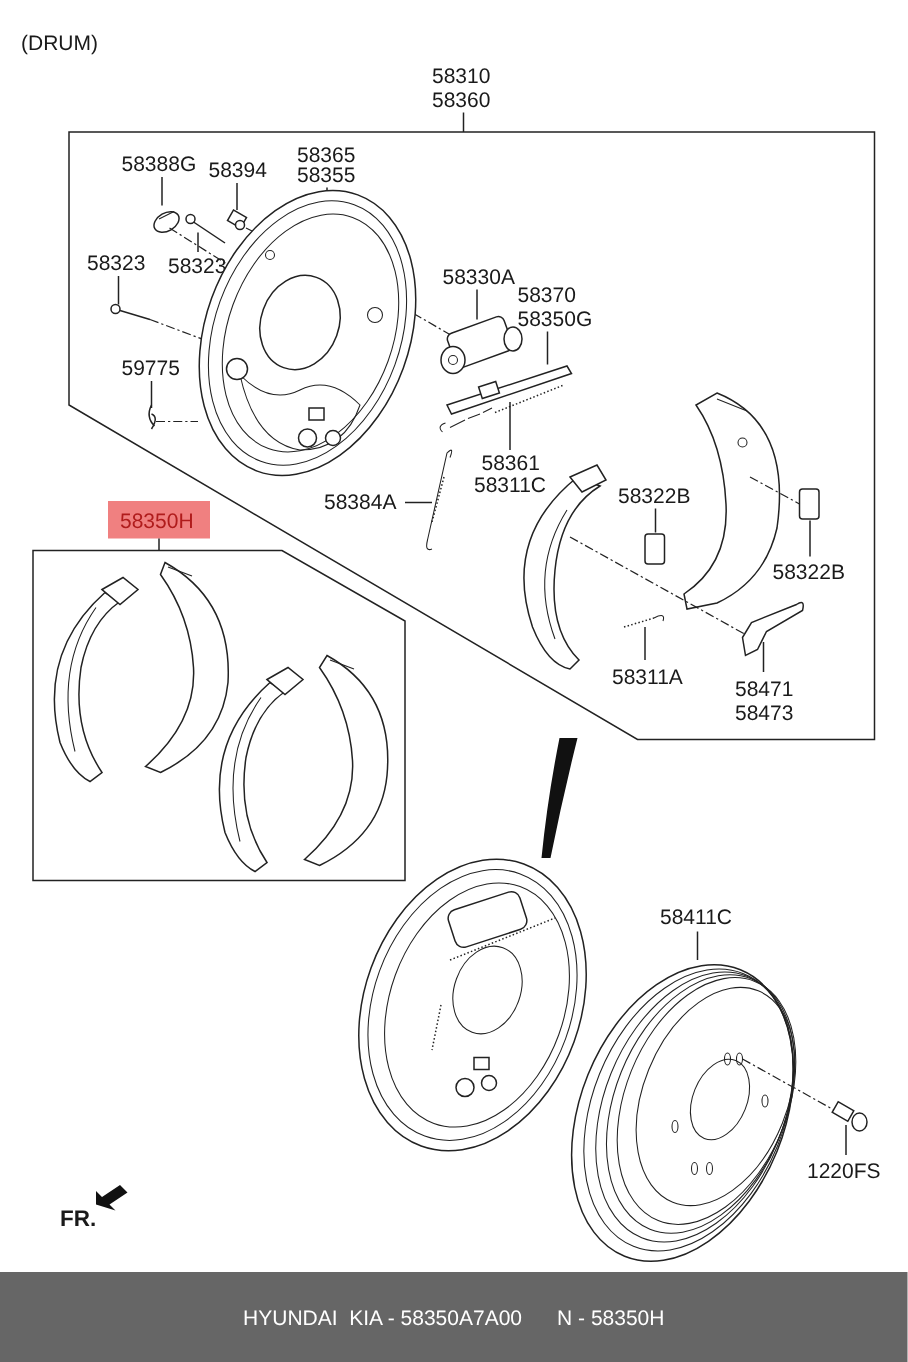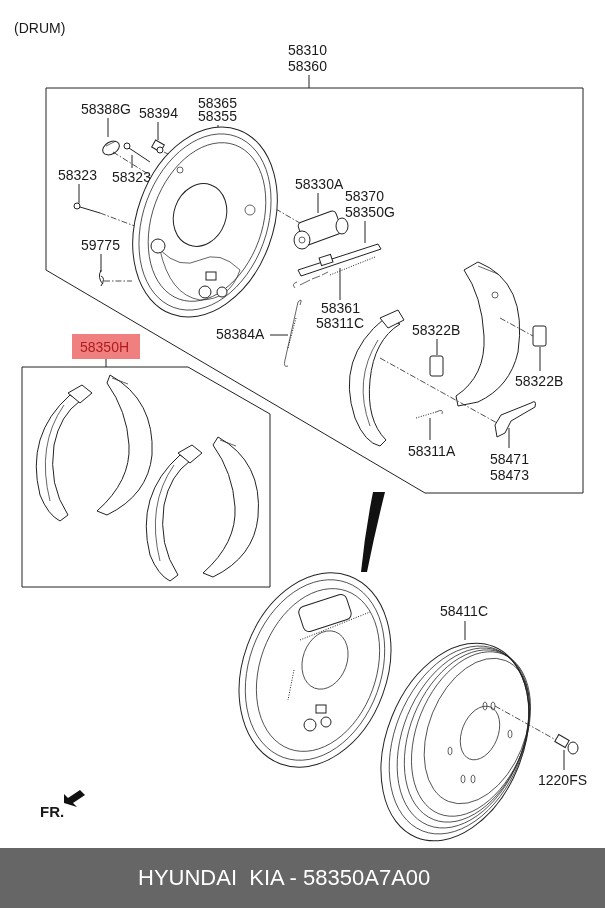"HYUNDAI KIA - 58350A7A00" #footer { font-size: 22px -> 14px }
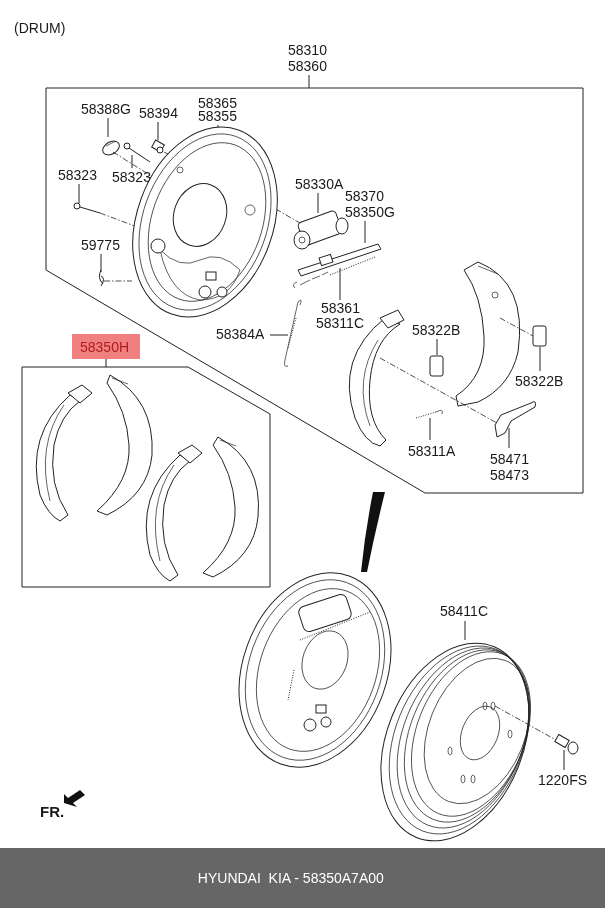"N - 58350H" span { html: none -> <span>N - 58350H</span> }
